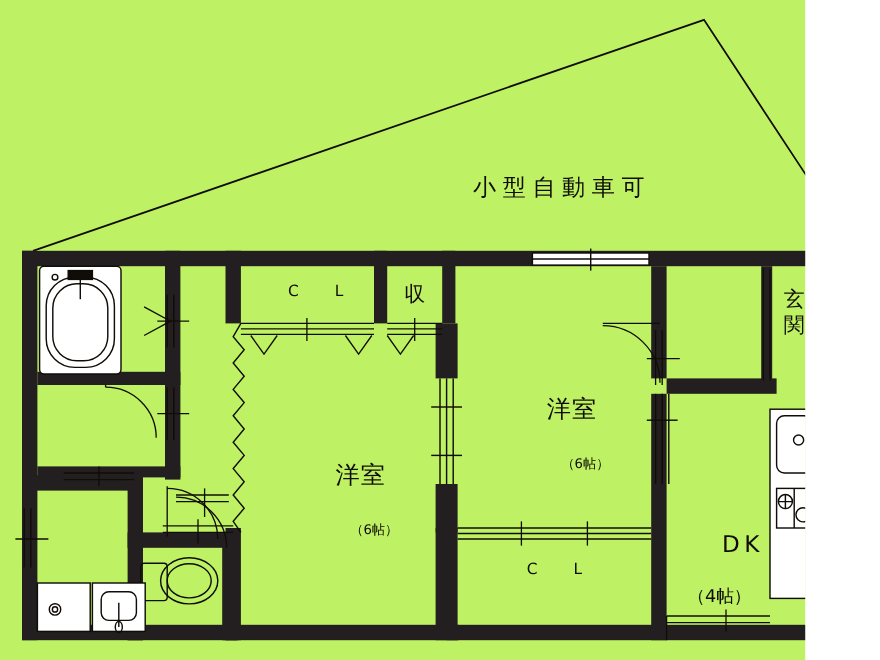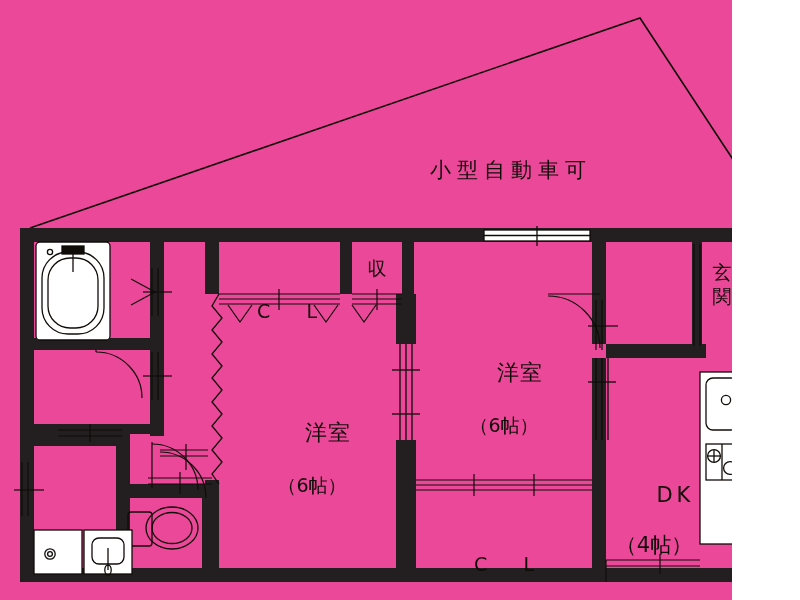"小型自動車可" #plan { background: #ec4899 -> #bef264 }
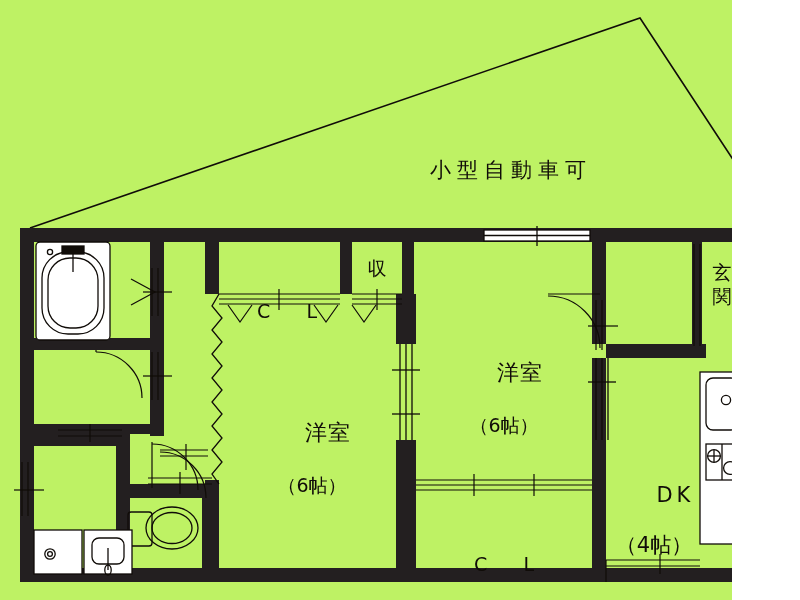"C L" .lbl-cl { font-size: 19px -> 14px; margin-top: 43px -> none }
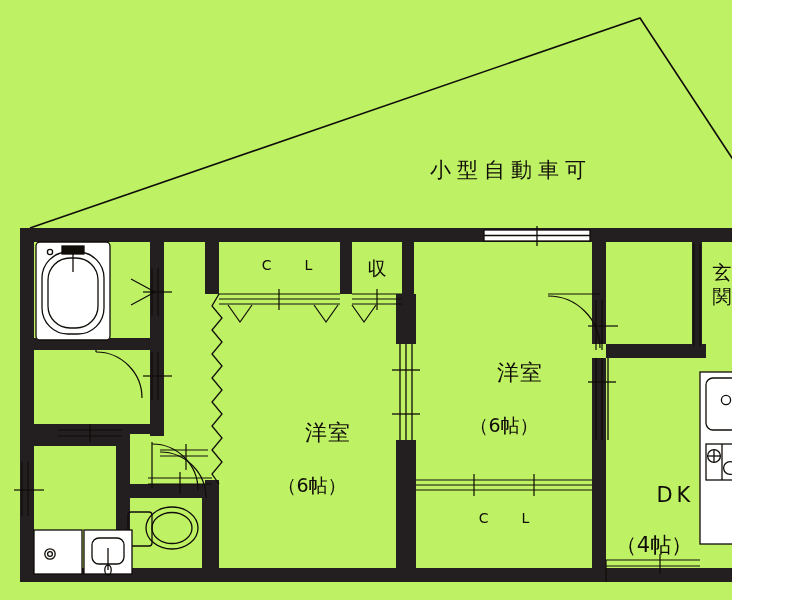"（6帖）" .lbl-room .sub { font-size: 19px -> 12px; text-align: none -> right }
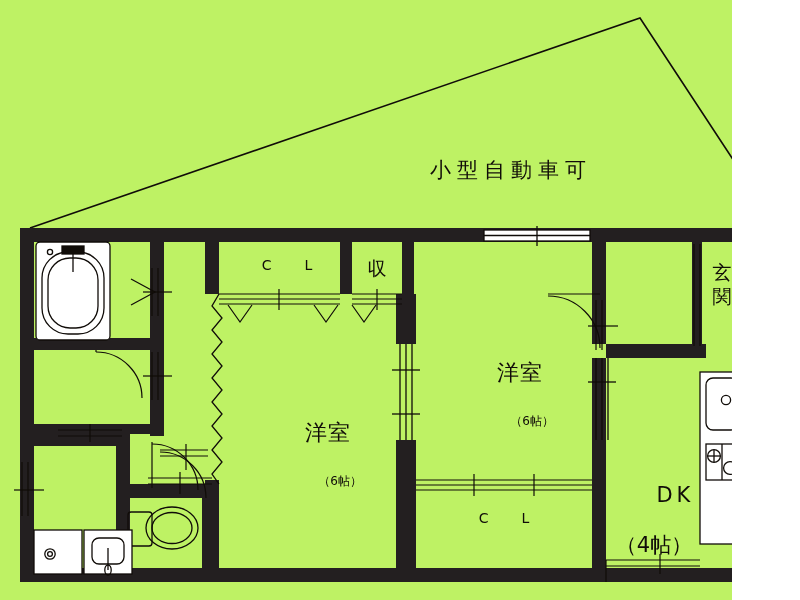"（4帖）" .lbl-dk .sub { font-size: 21px -> 16px }
